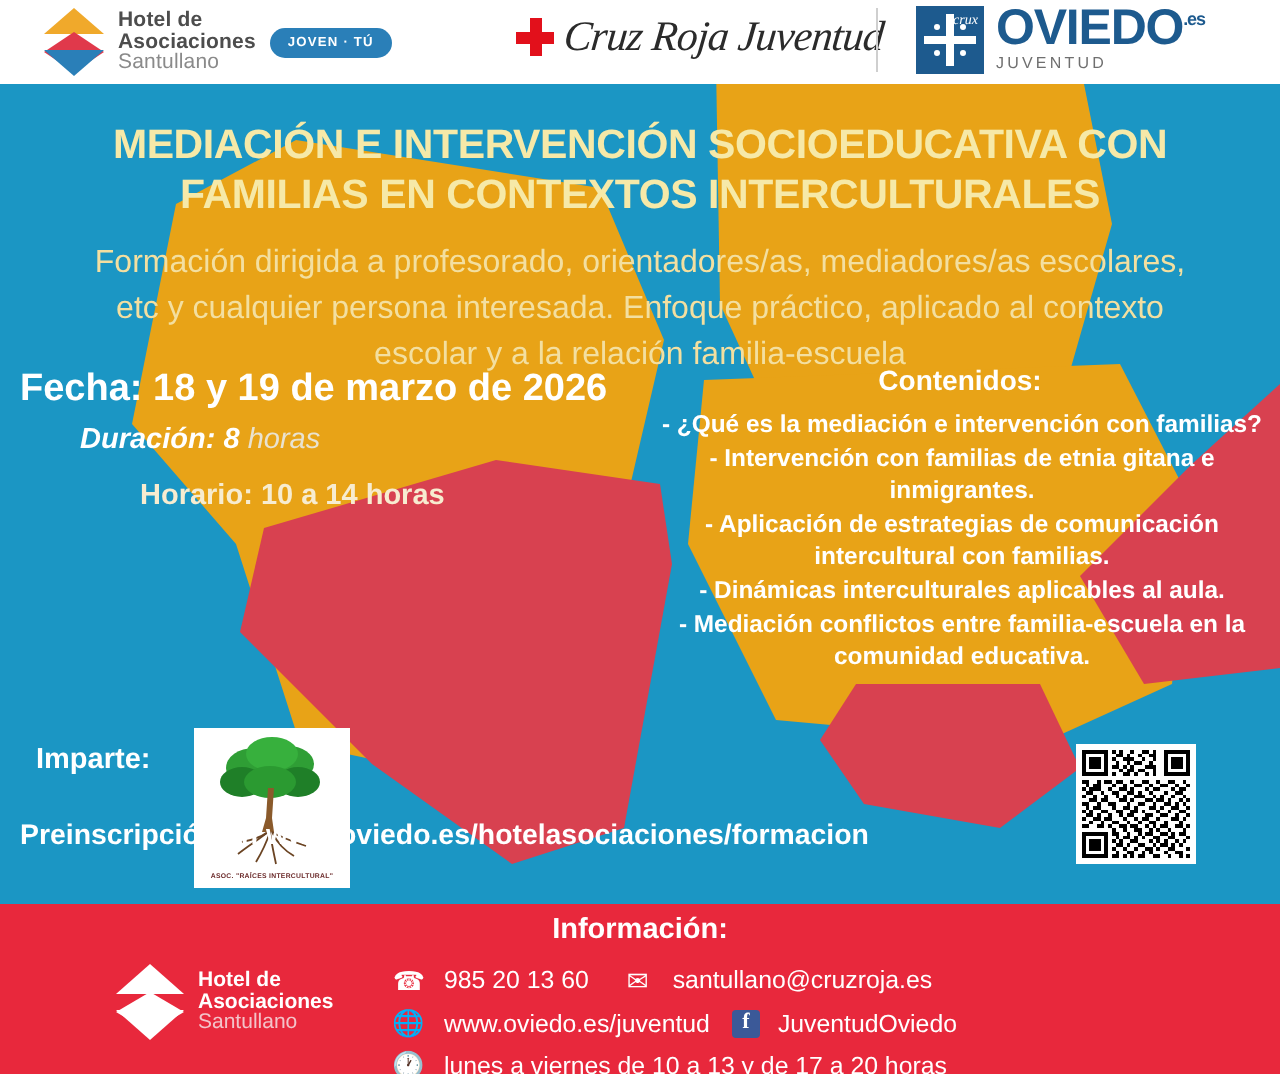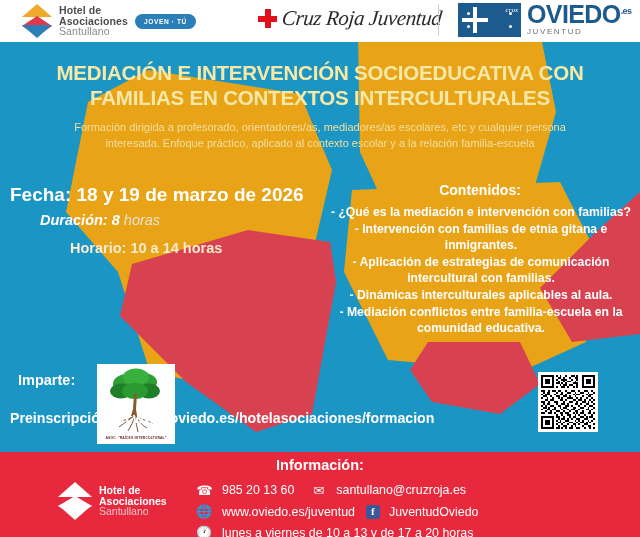"crux" .ovd-shield { padding-left: 29px -> none }
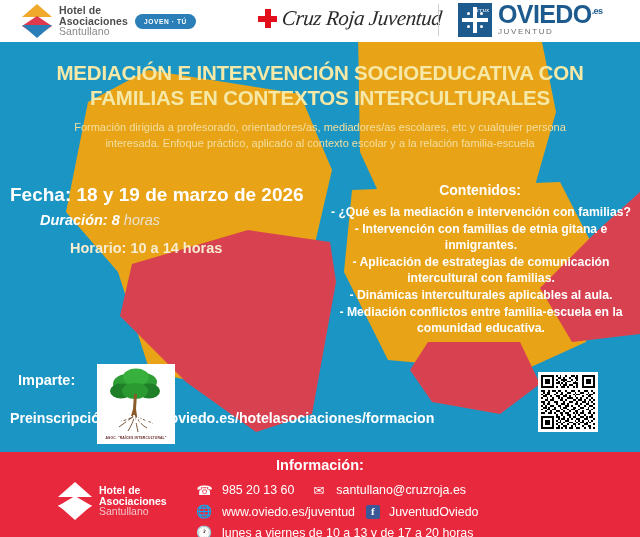"Formación dirigida a profesorado," .sub { font-size: 11px -> 16px }
